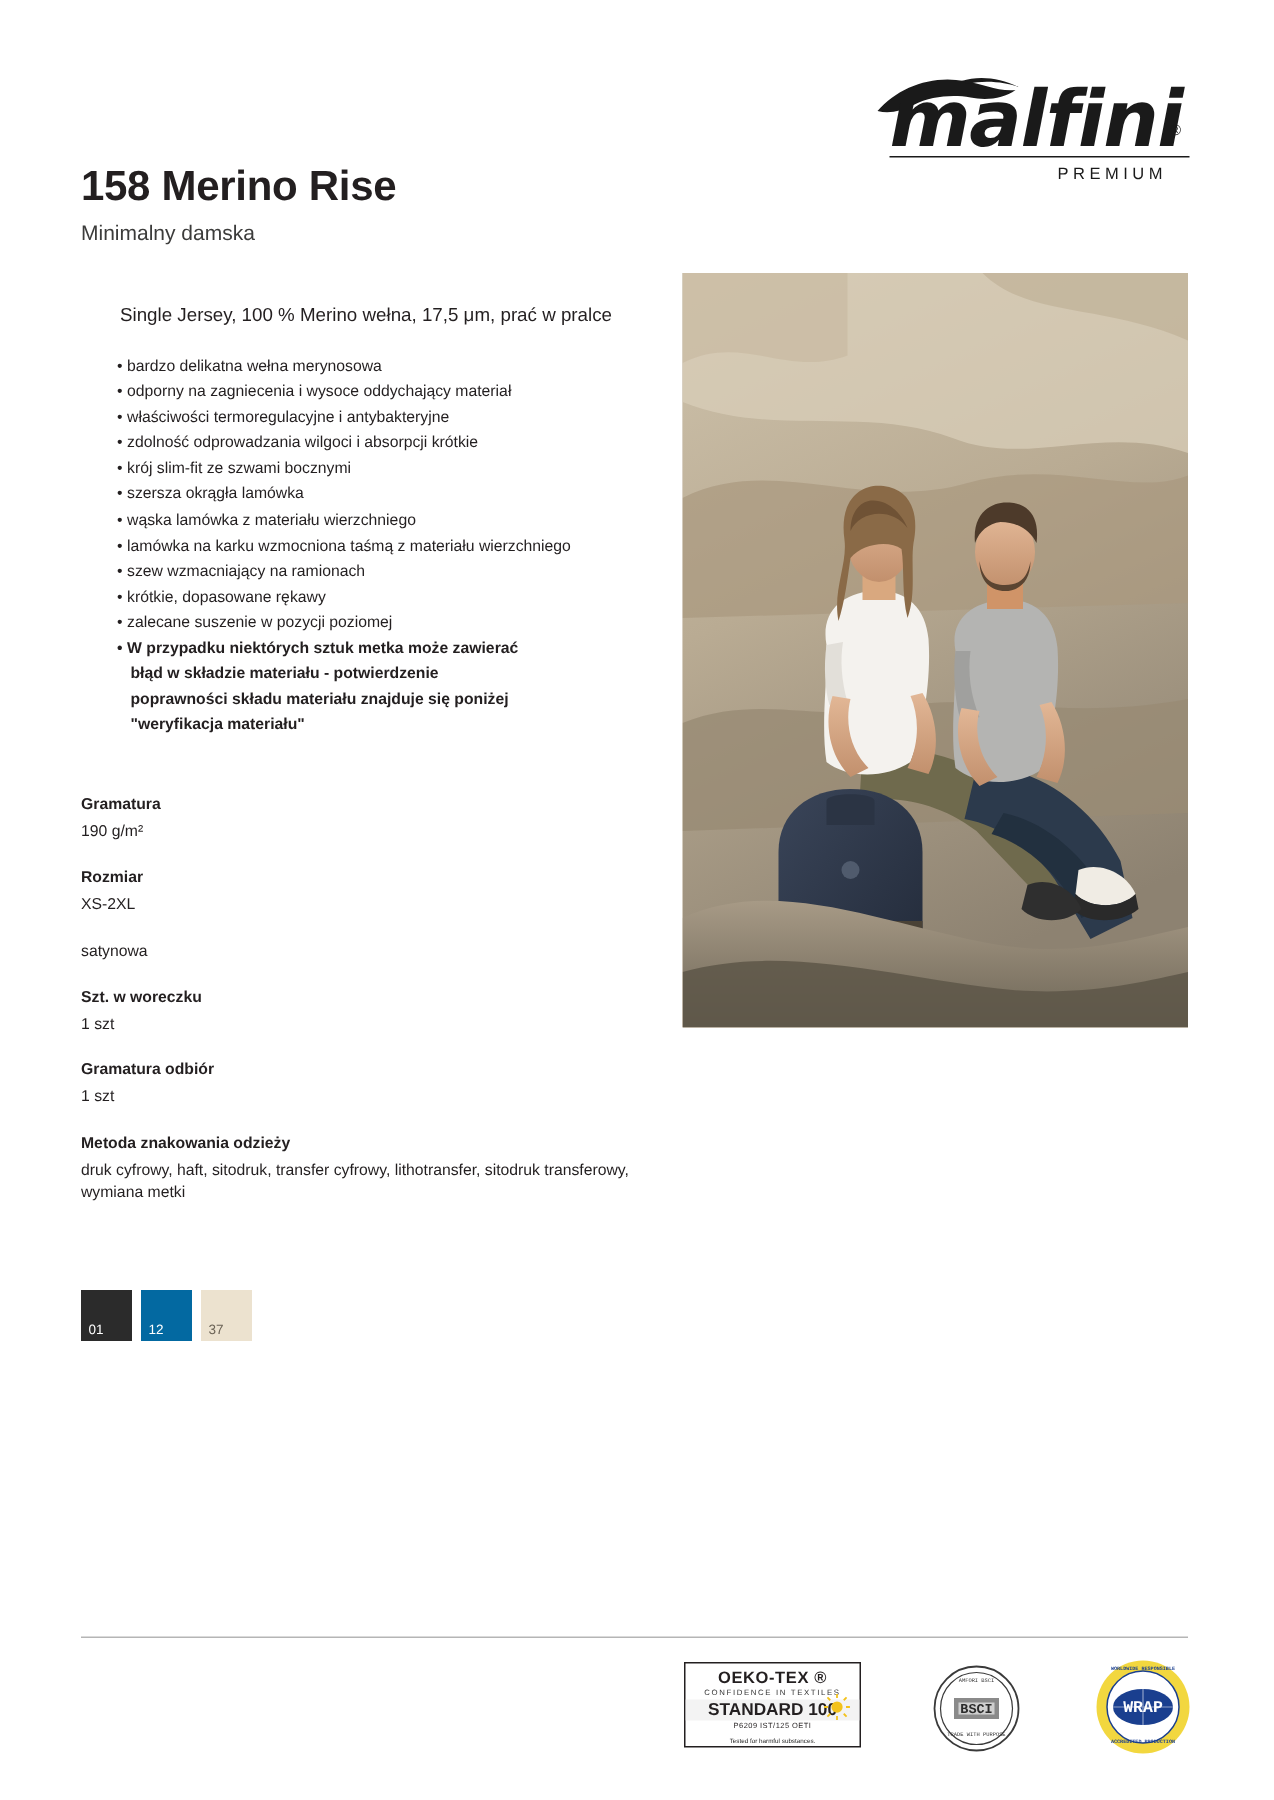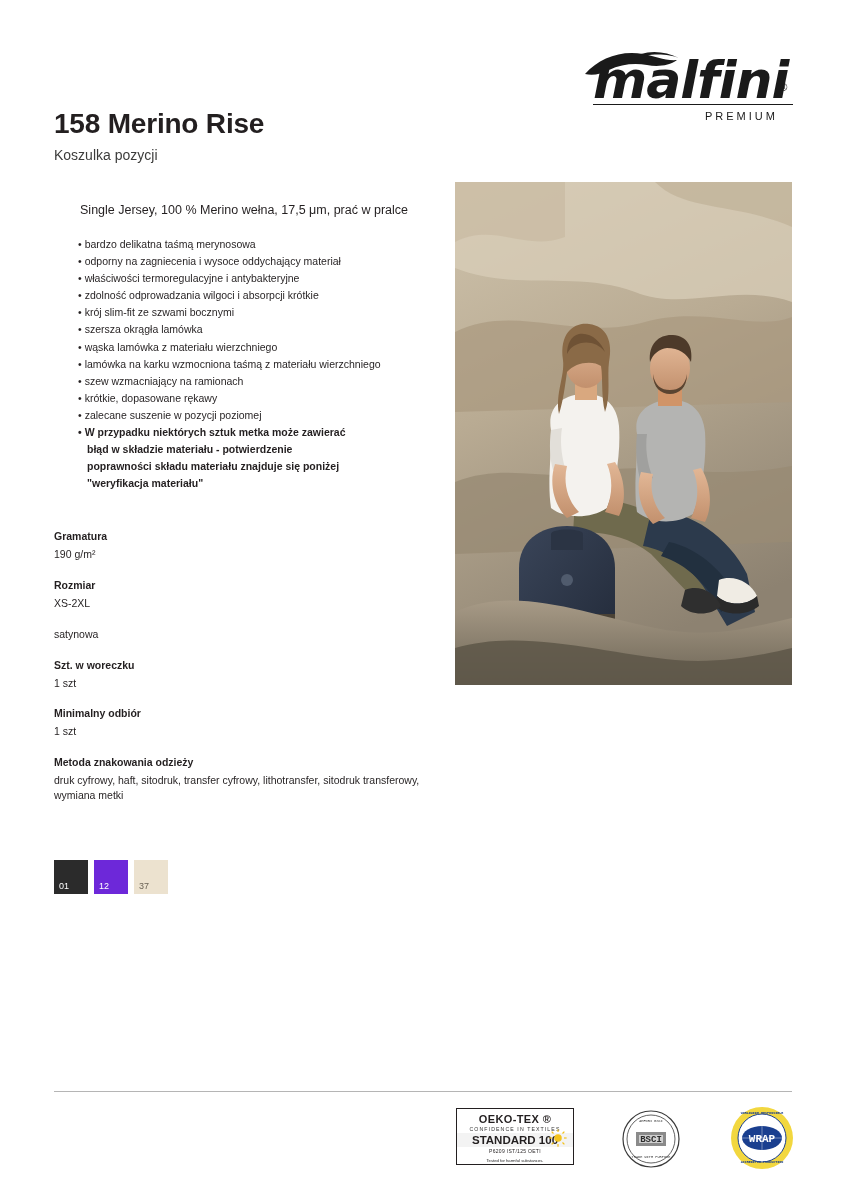"Koszulka pozycji" div.subtitle { text: Koszulka pozycji -> Minimalny damska }
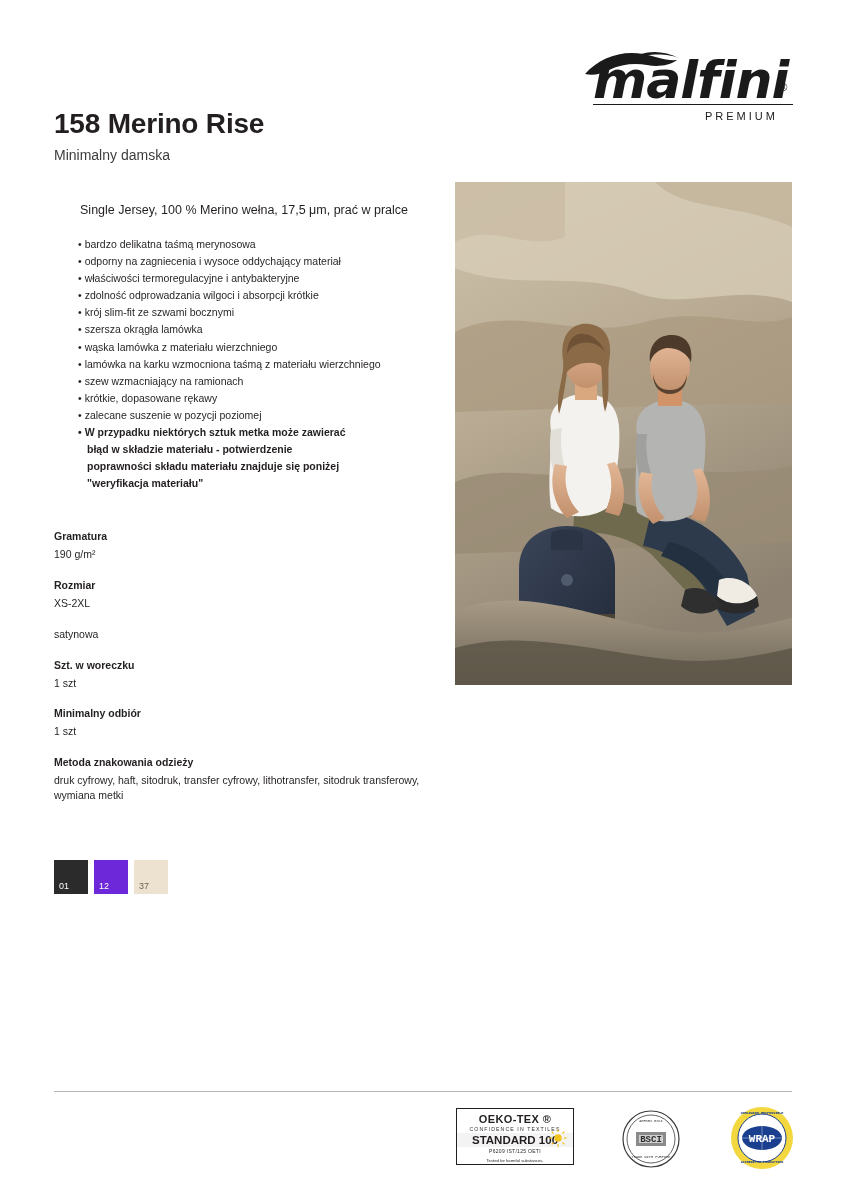"bardzo delikatna taśmą merynosowa" span { text: taśmą -> wełna }
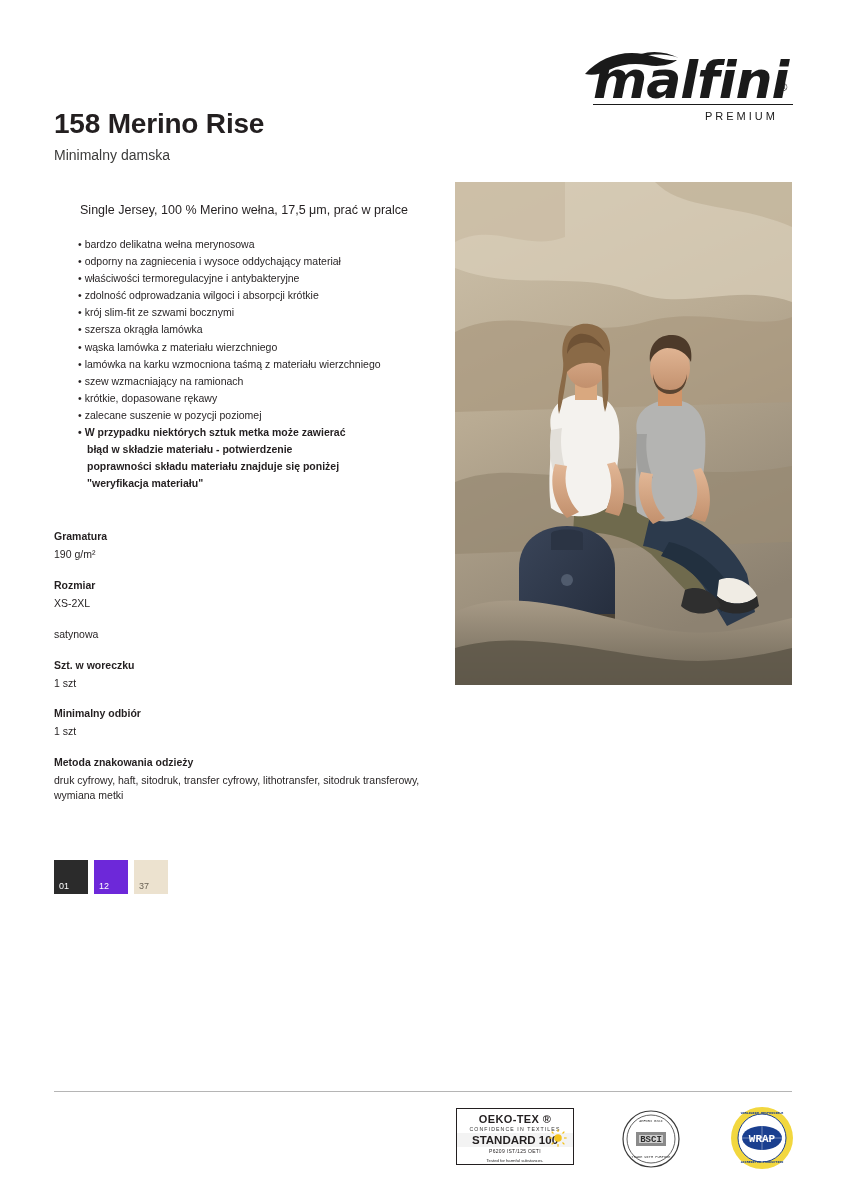"Minimalny odbiór" div.spec-label { text: Minimalny -> Gramatura }
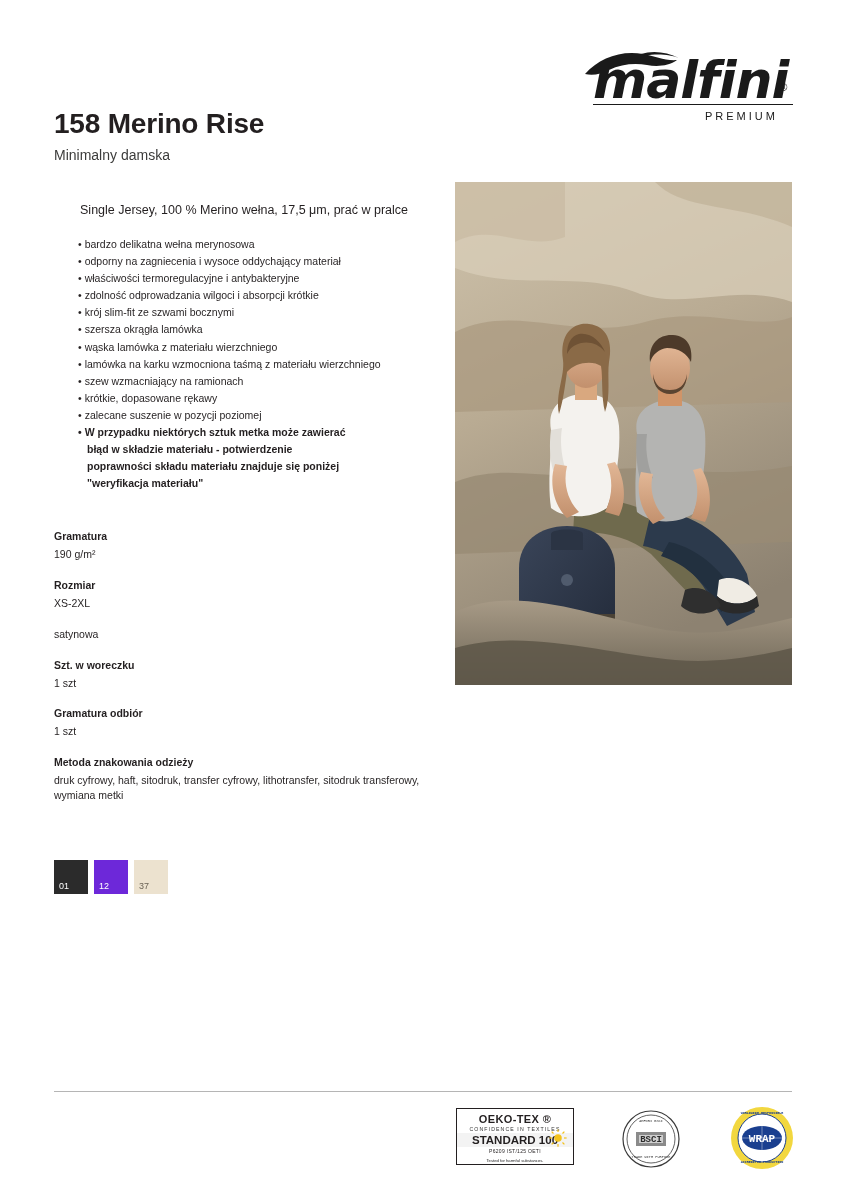"12" div.chip { background: #6d28d9 -> #0369a1 }
